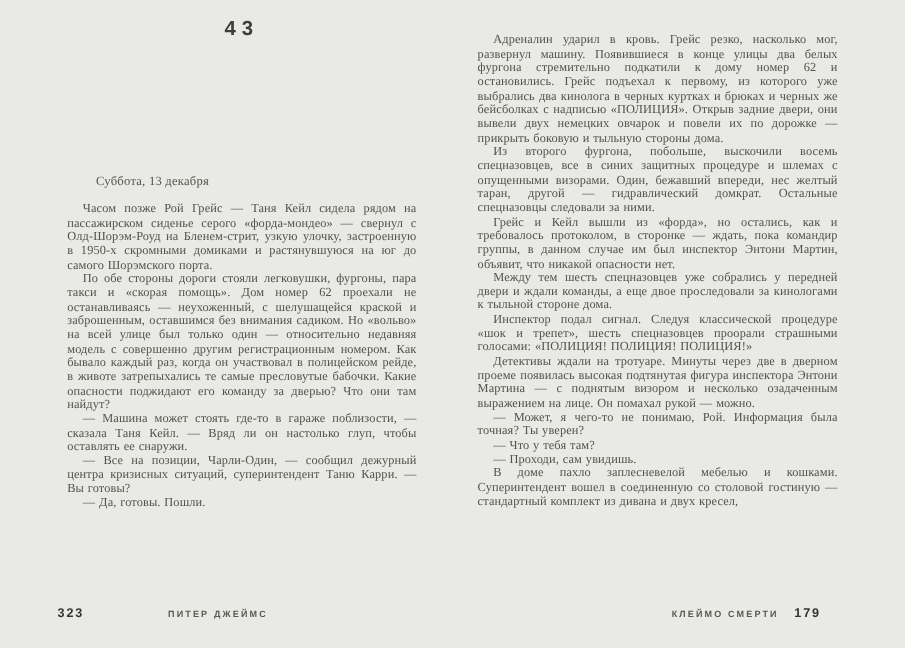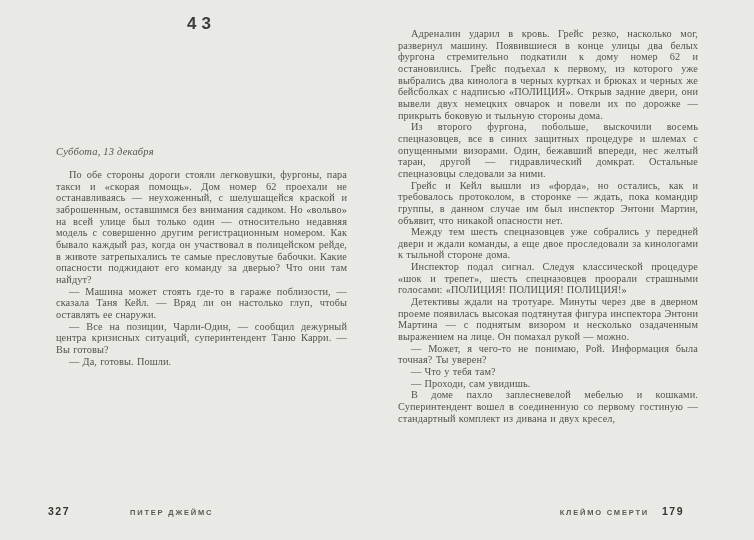"Суббота, 13 декабря" .date-line { font-style: italic -> none; left: 0 -> 24px }
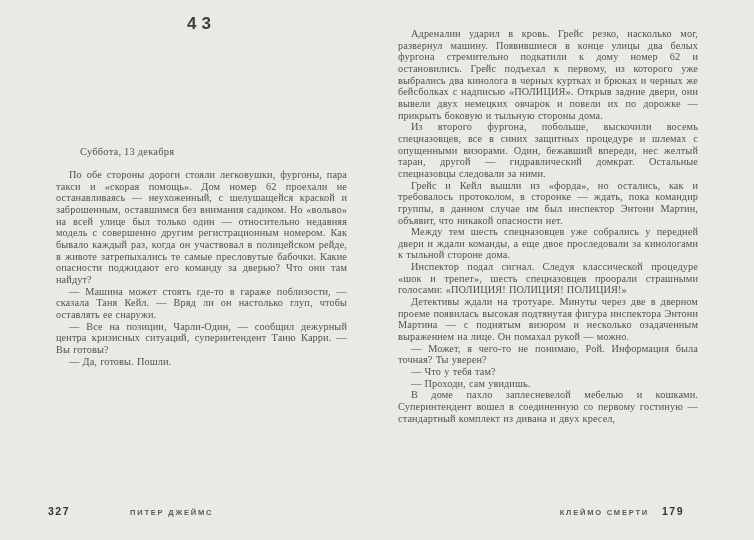"Часом позже Рой Грейс —" p { html: none -> <p>Часом позже Рой Грейс — Таня Кейл сидела рядом на пассажирском сиденье серого «форда-мондео» — свернул с Олд-Шорэм-Роуд на Бленем-стрит, узкую улочку, застроенную в 1950-х скромными домиками и растянувшуюся на юг до самого Шорэмского порта.</p> }
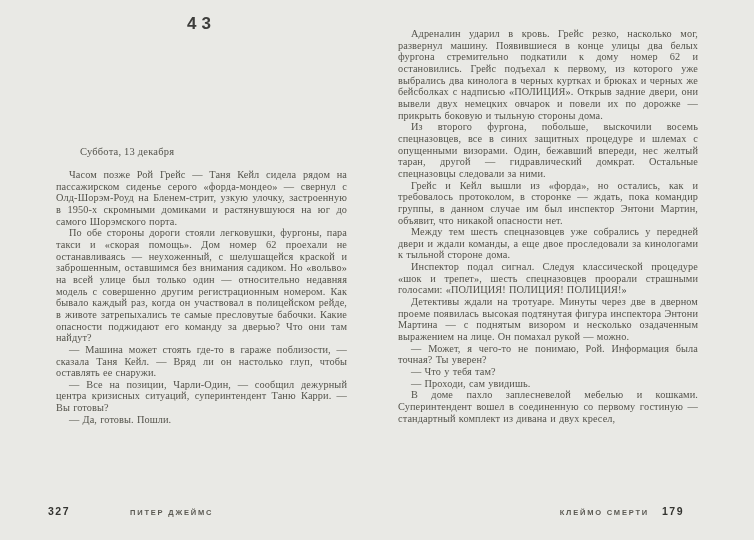"В доме пахло заплесневелой мебелью" p { text: первому -> столовой }
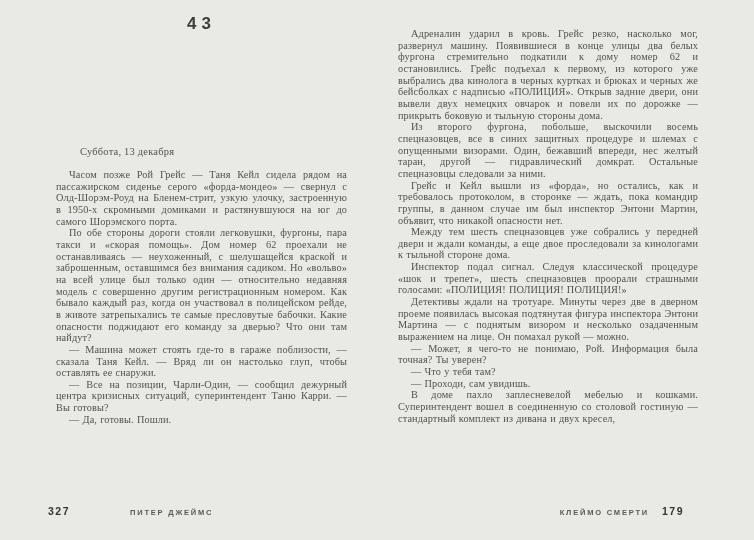"327" span.page-num { text: 327 -> 323 }
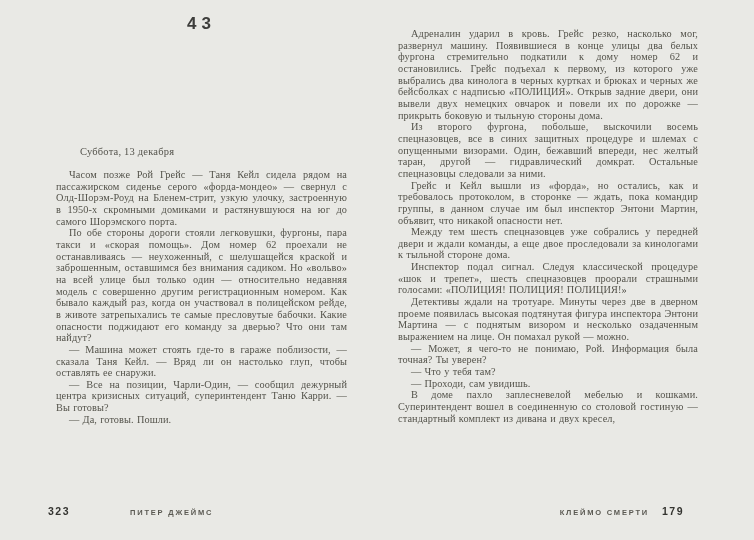"ПИТЕР ДЖЕЙМС" .footer-left .running-title { margin-left: 13px -> 23px }
